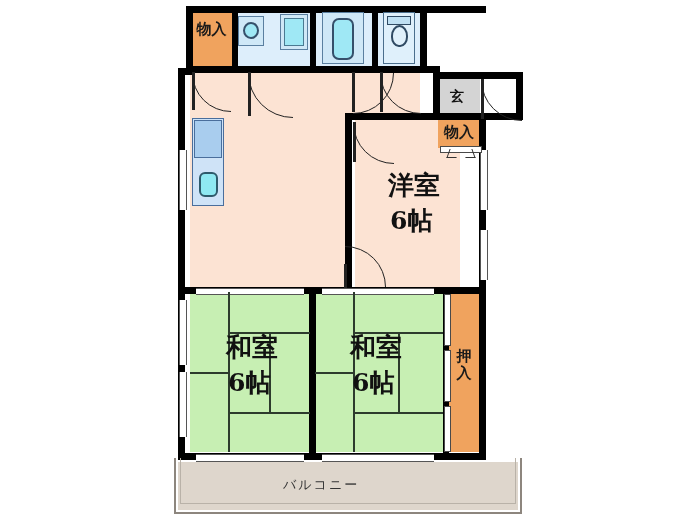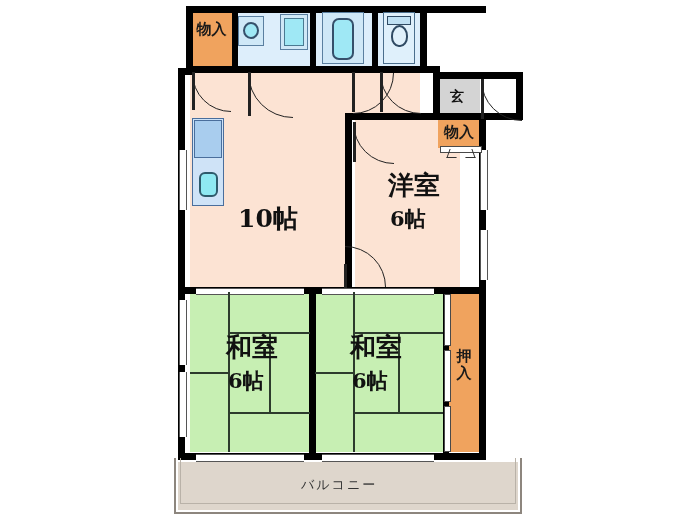"10帖" div.lbl { html: <div>10帖</div> -> none }
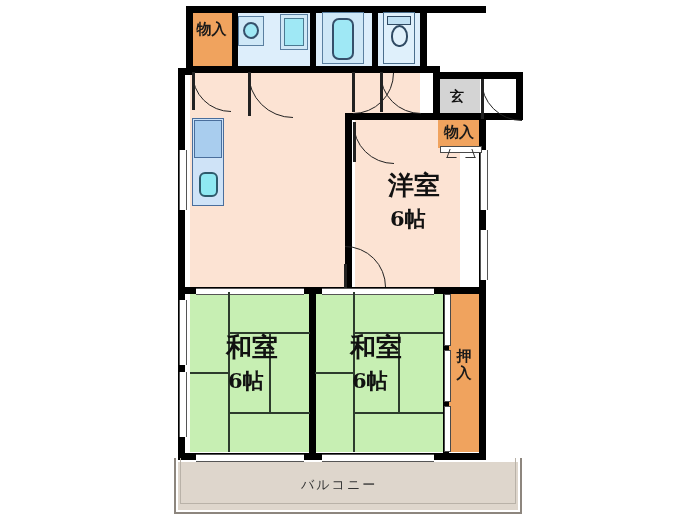"6帖" .lbl-room-sub { font-size: 21px -> 25px }
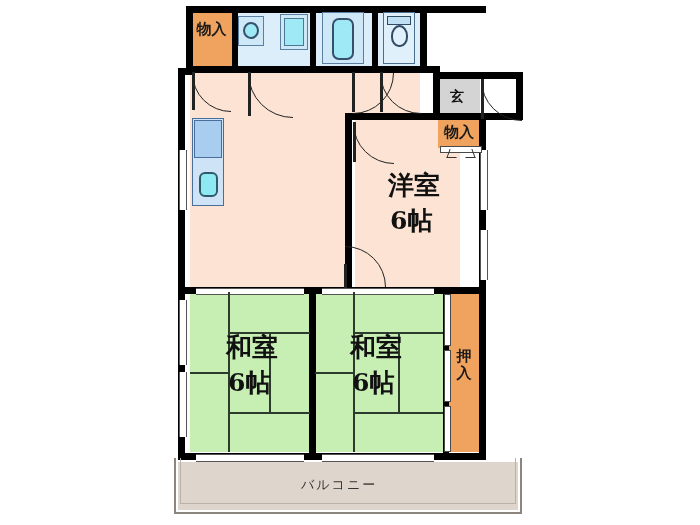"バルコニー" div.lbl { left: 301px -> 283px }
